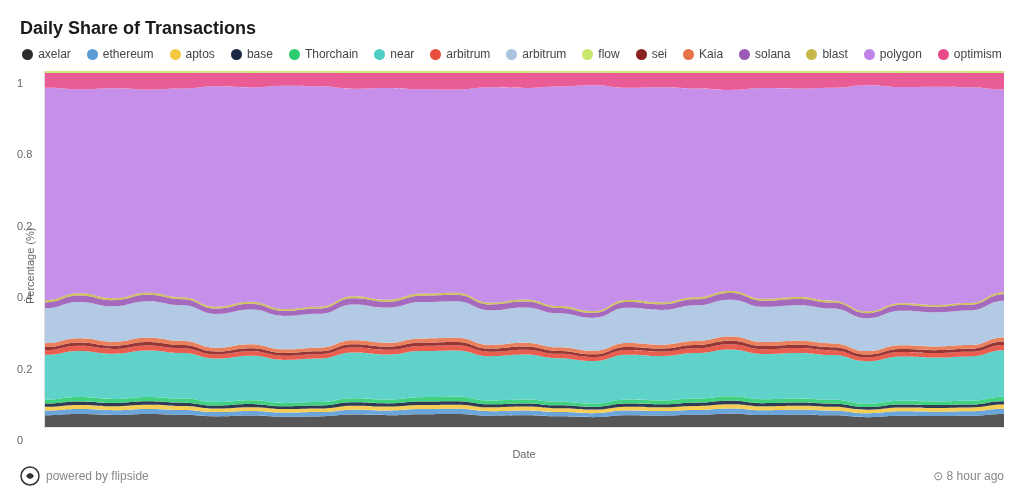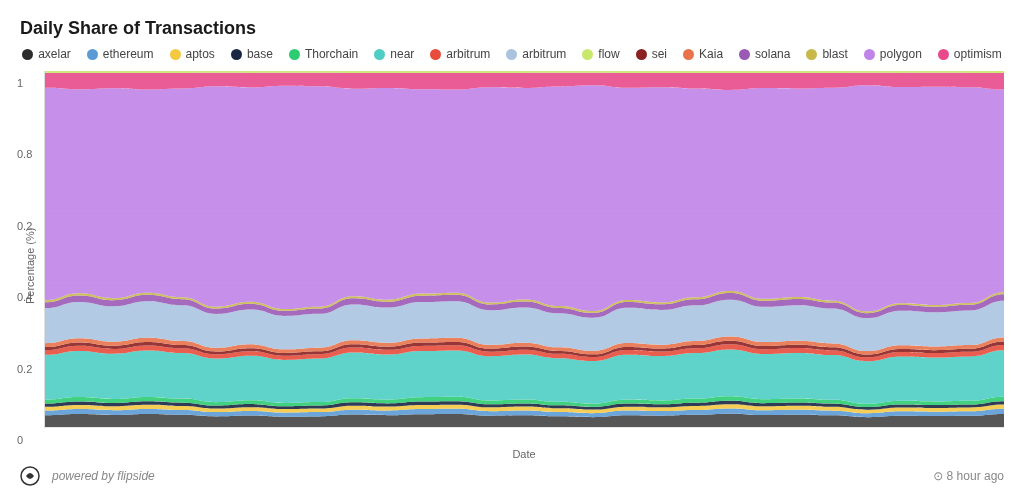"powered by flipside" .footer-left { font-style: italic -> none; gap: 12px -> 6px }
